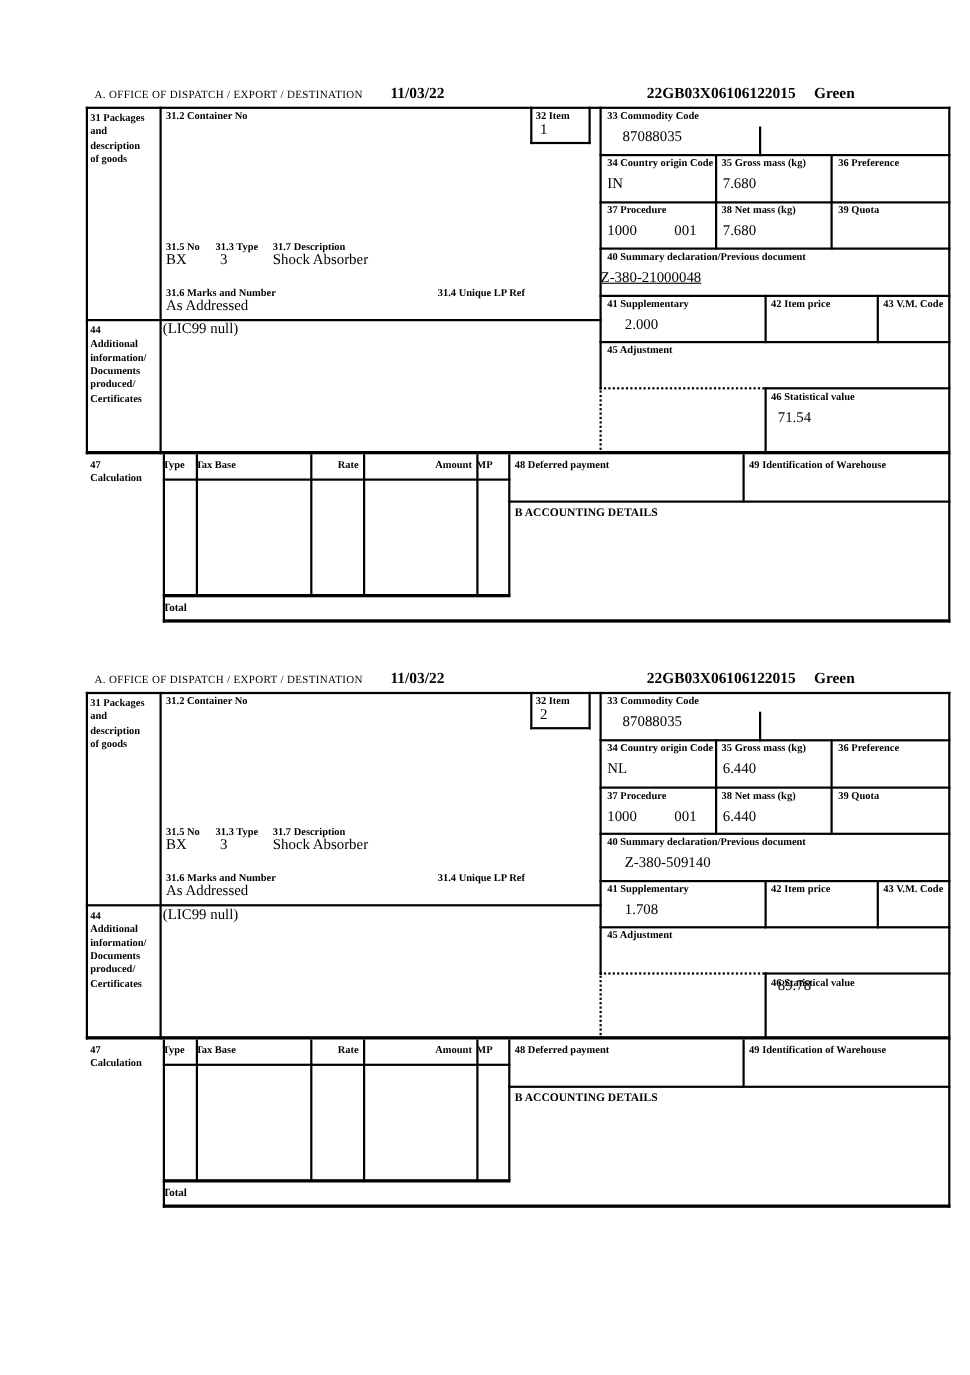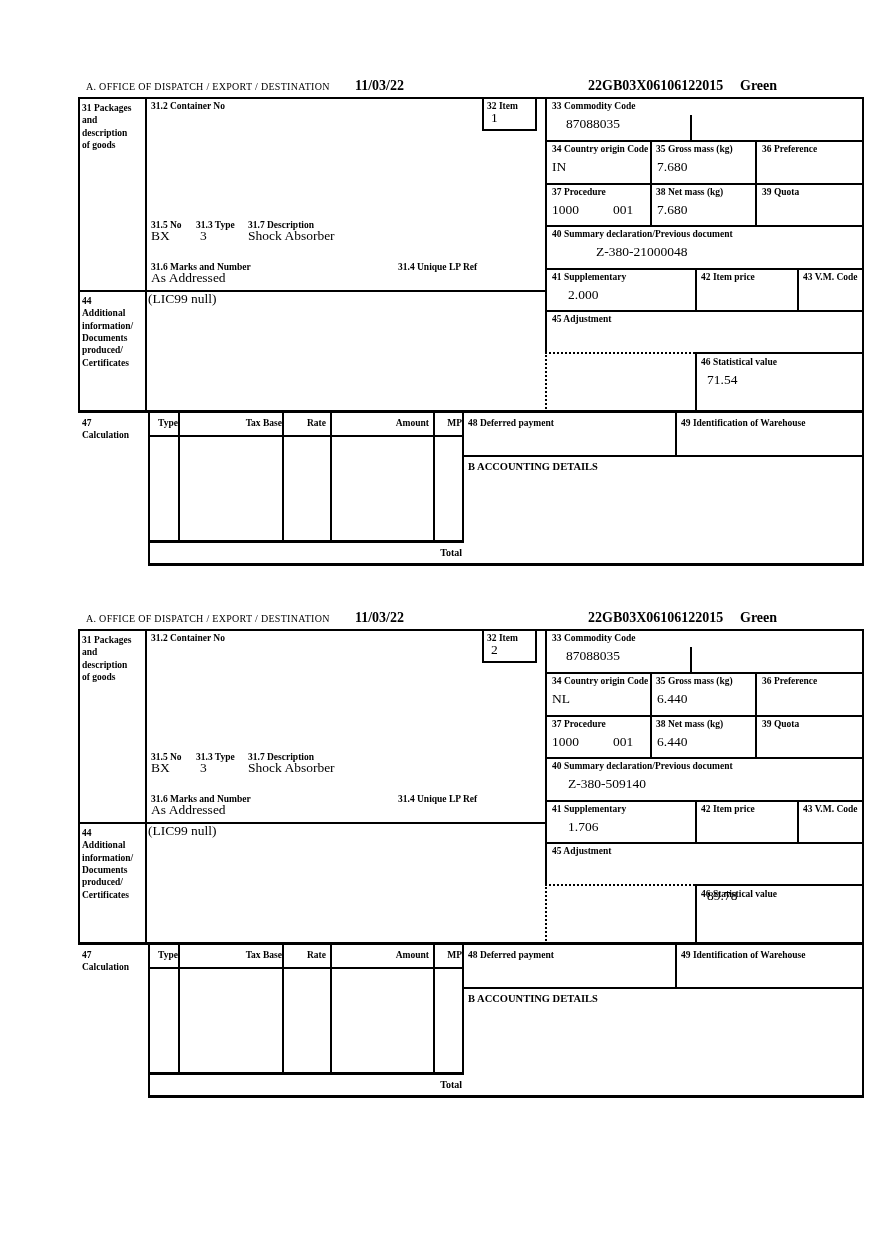"Z-380-21000048" span.val { left: 518px -> 468px; text-decoration: none -> underline }
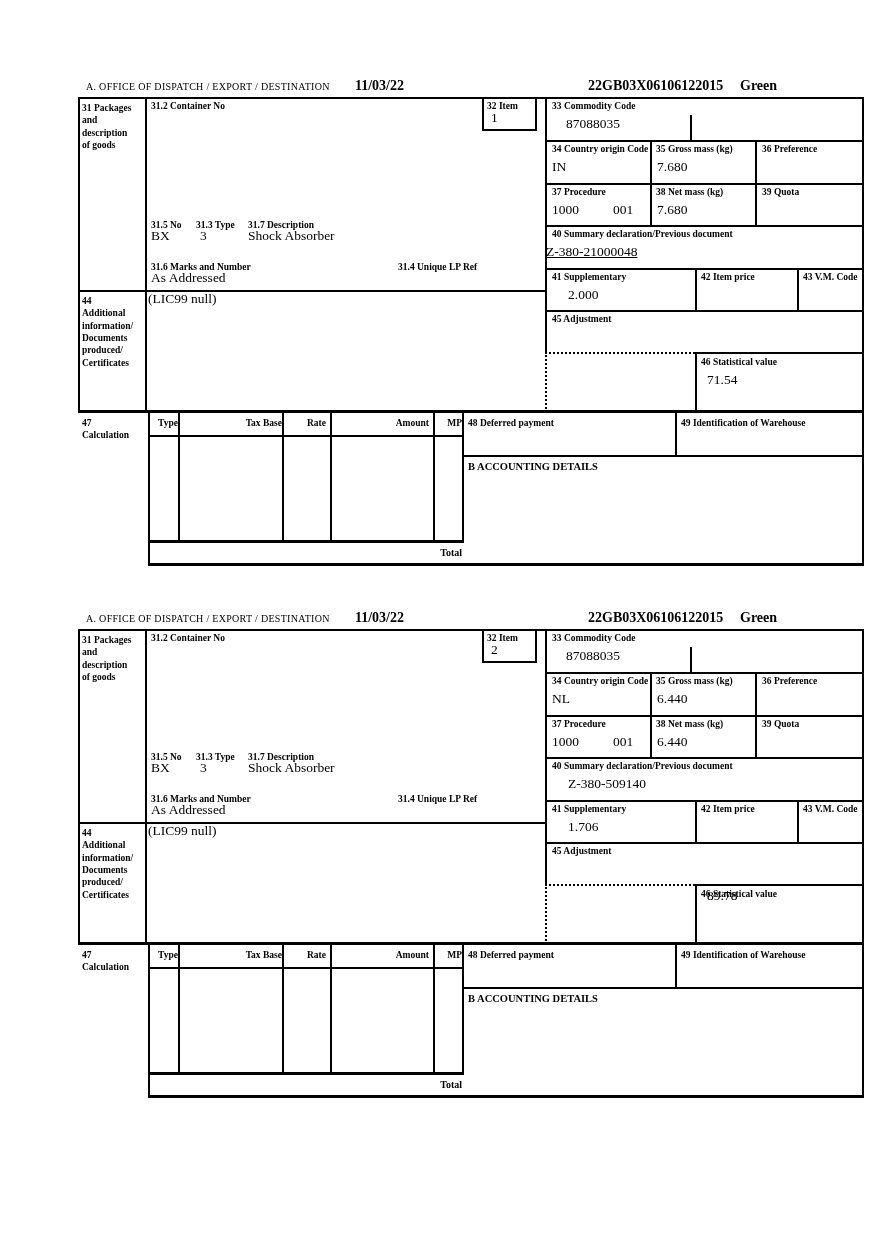"Type" .ctr { text-align: right -> left }
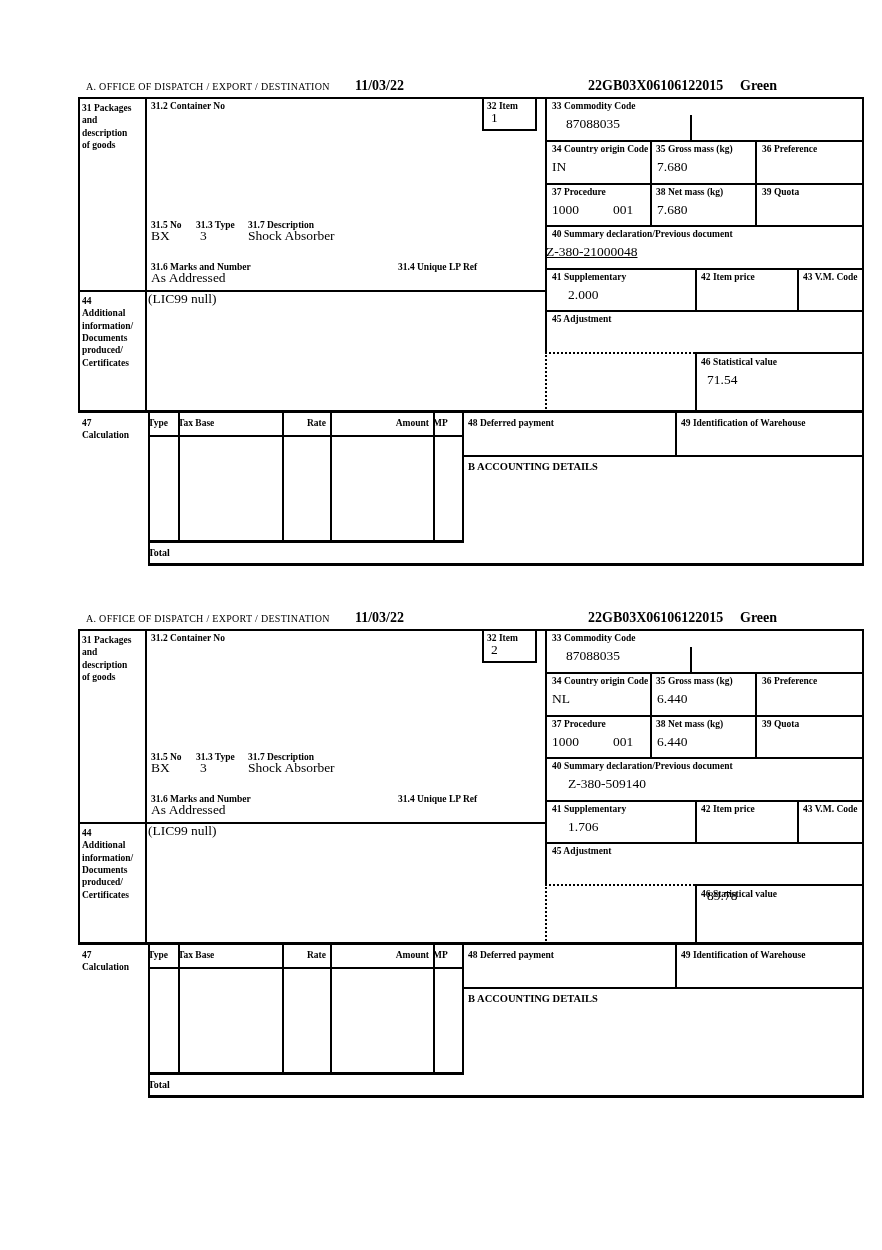"1.706" span.val { text: 1.706 -> 1.708 }
